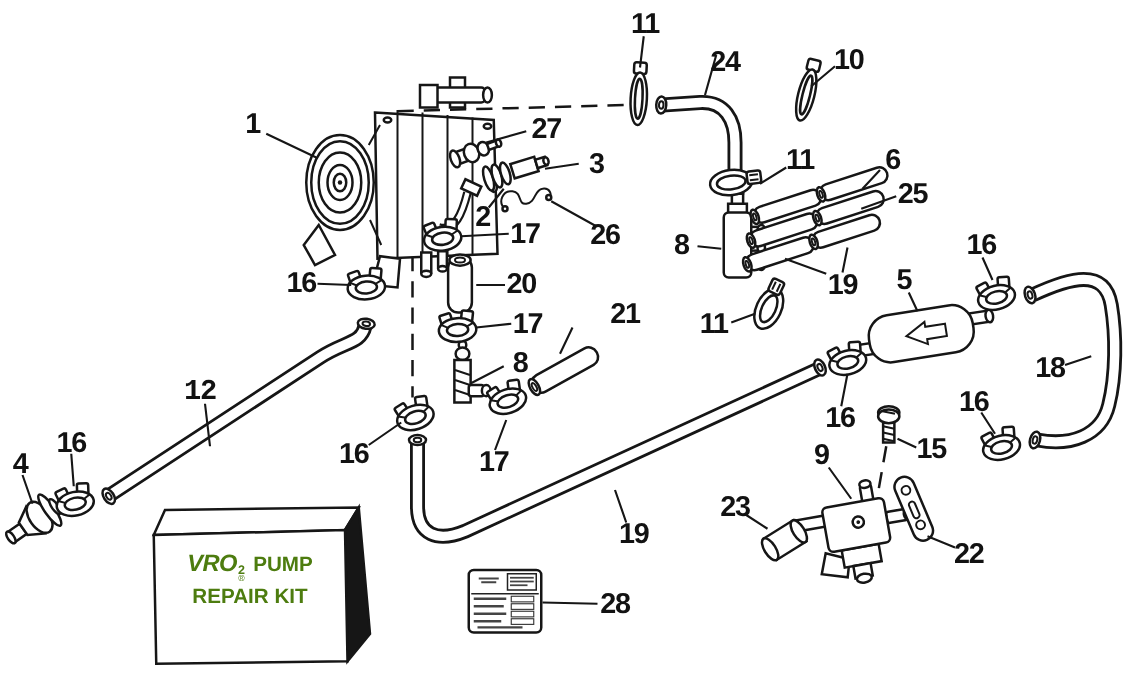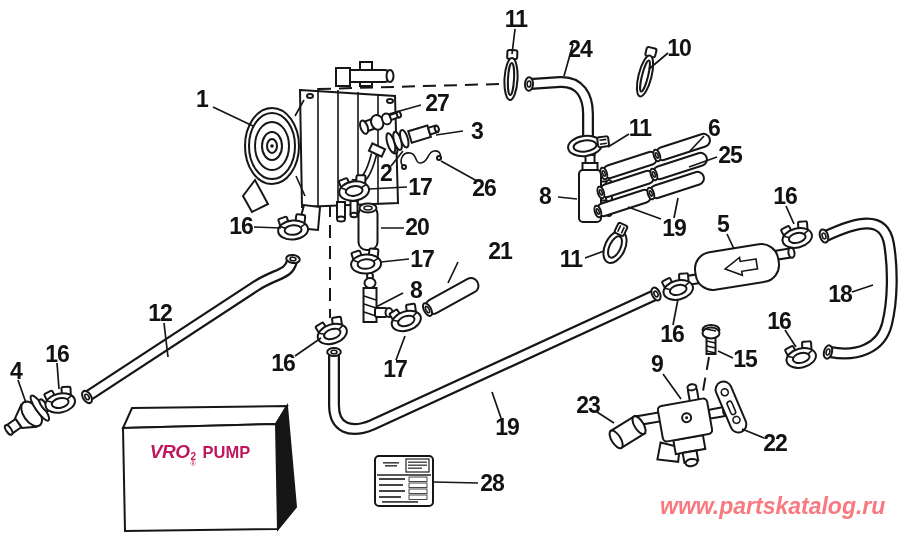"12" div.co { font-family: none -> Liberation Mono, monospace }
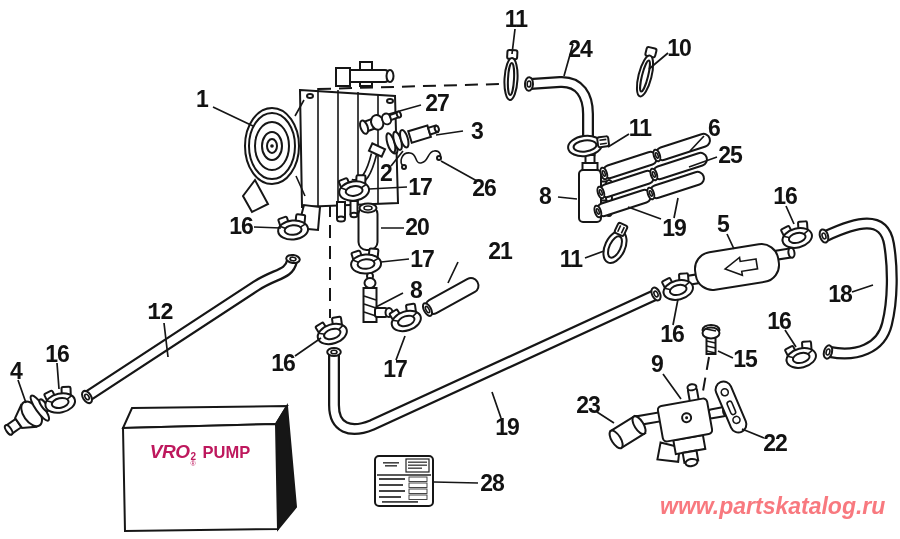"VRO" .kitbox-text { color: #be185d -> #4d7c0f }
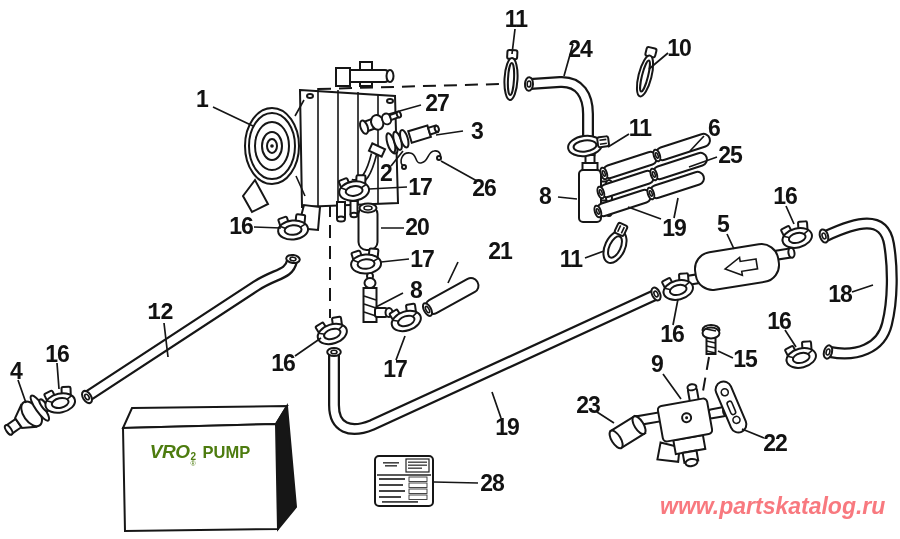"REPAIR KIT" div { html: none -> <div>REPAIR KIT</div> }
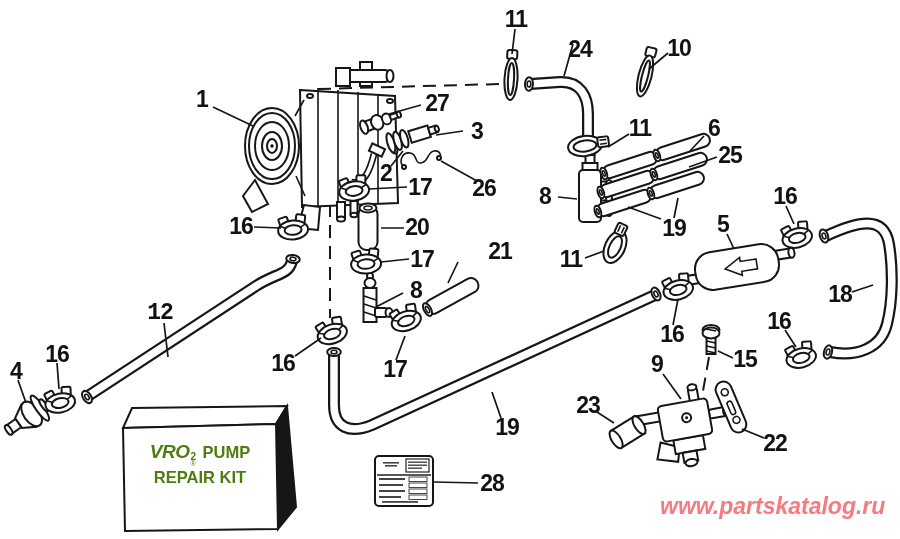"www.partskatalog.ru" div.watermark { html: <div>www.partskatalog.ru</div> -> none }
